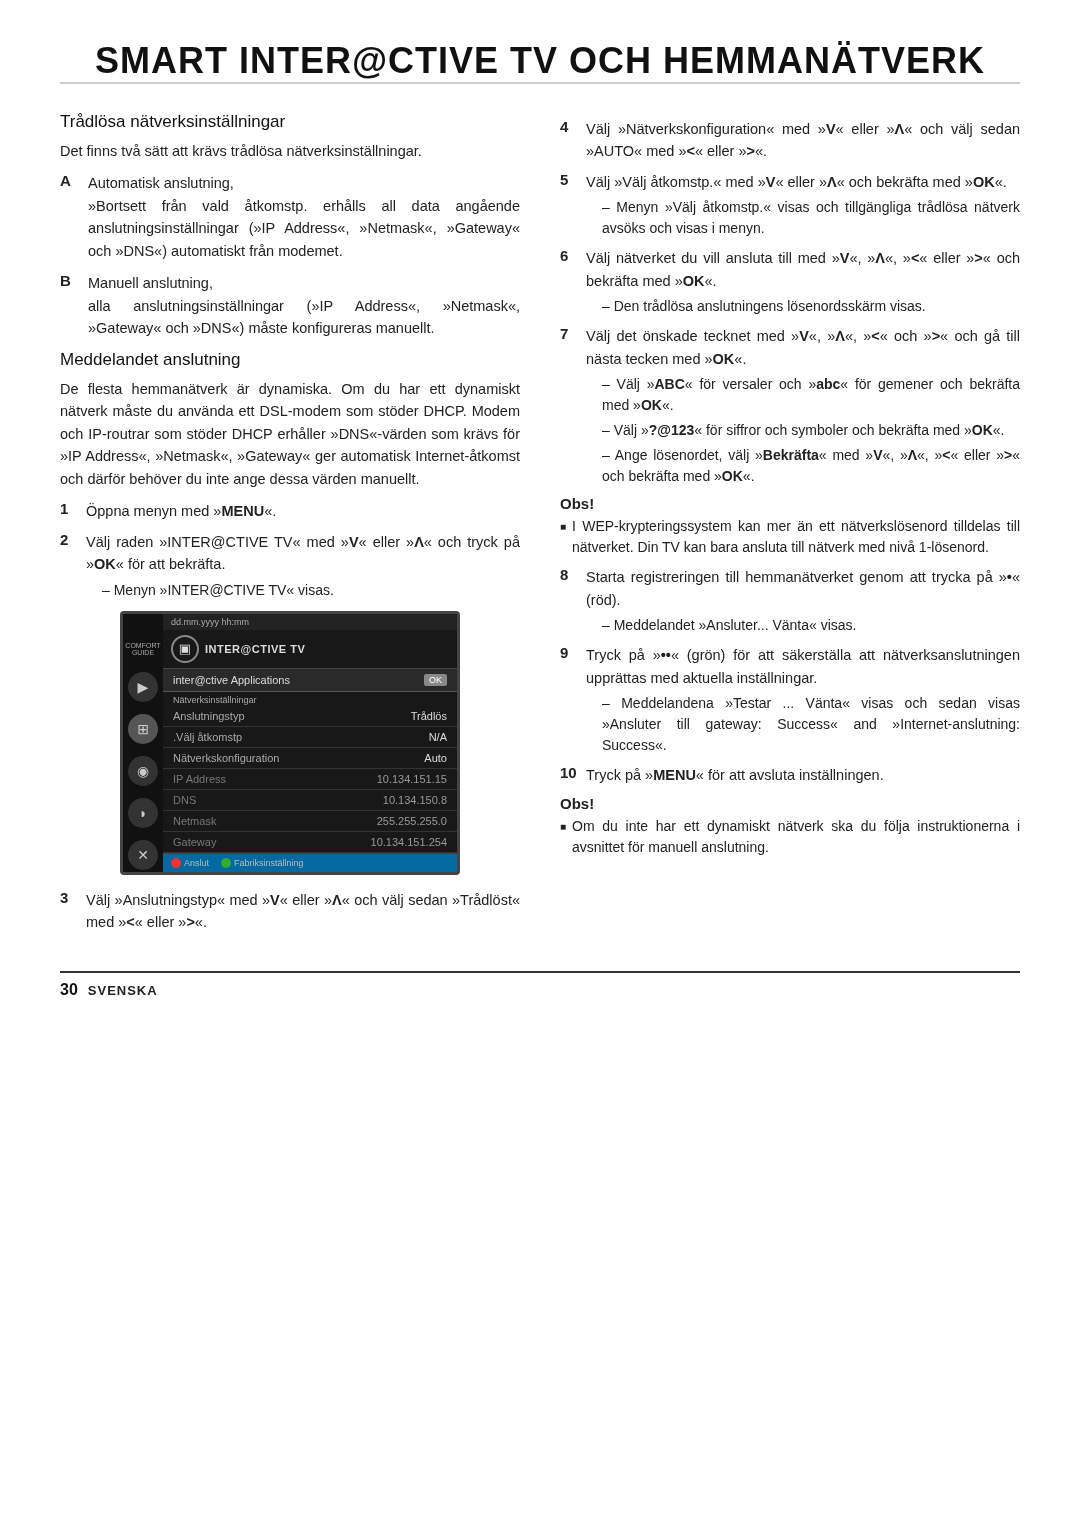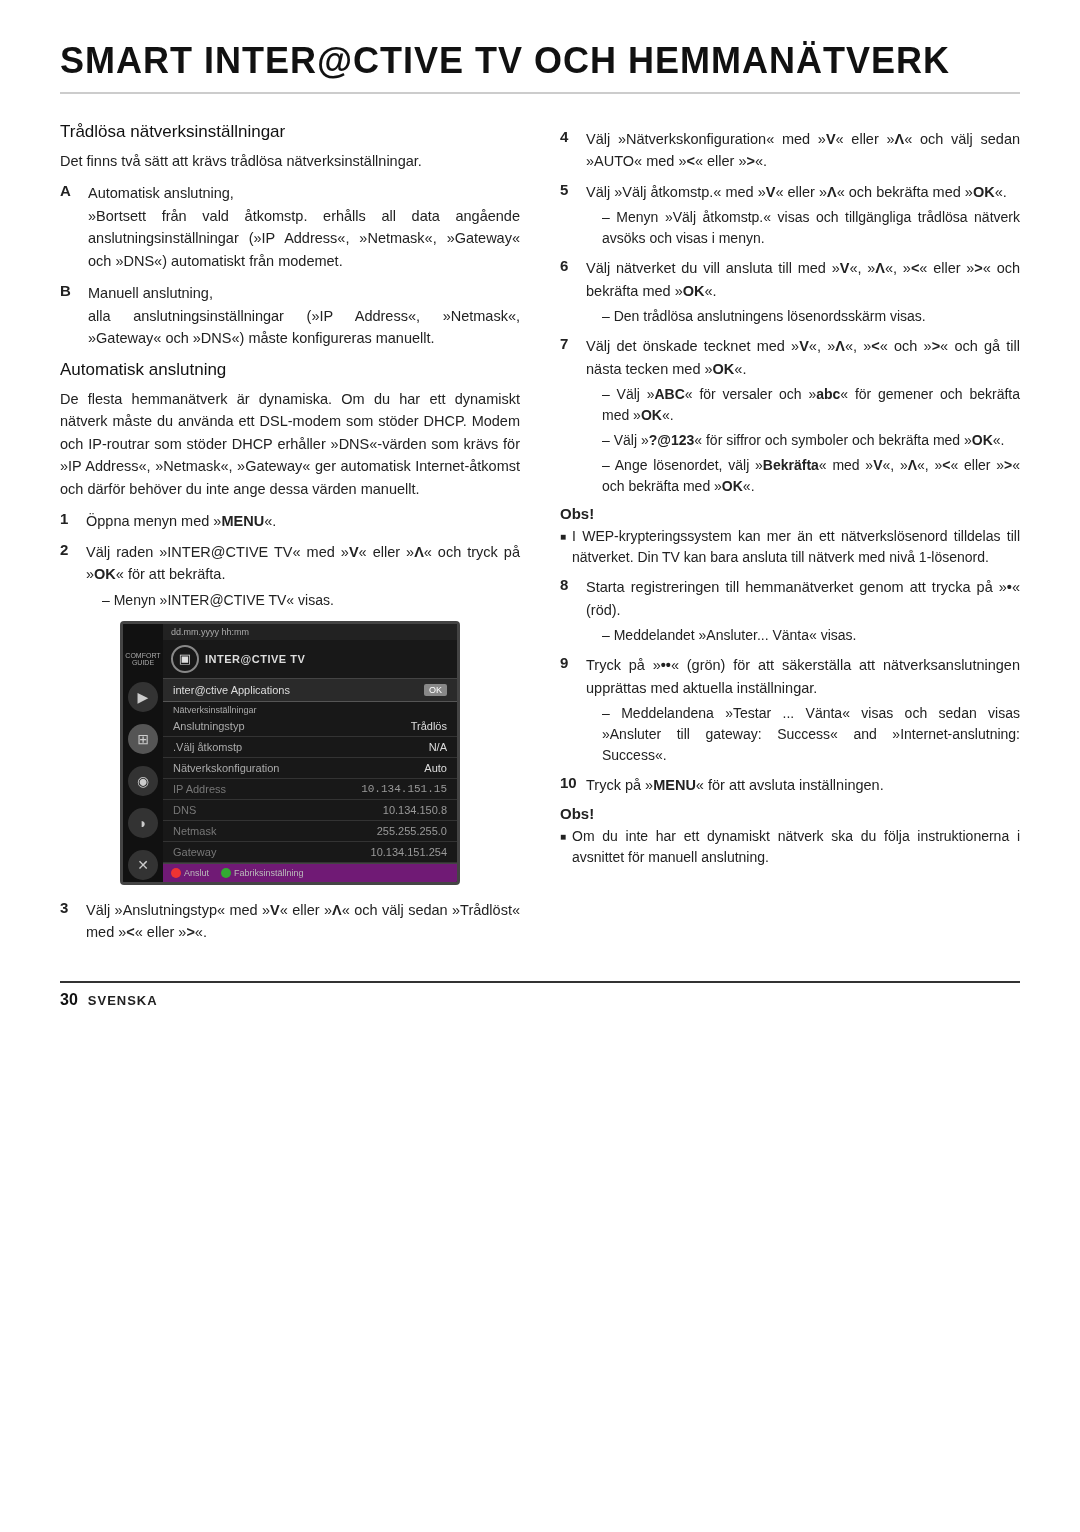"SMART INTER@CTIVE TV OCH HEMMANÄTVERK" .page-title { padding-bottom: 10px -> none; text-align: none -> center }
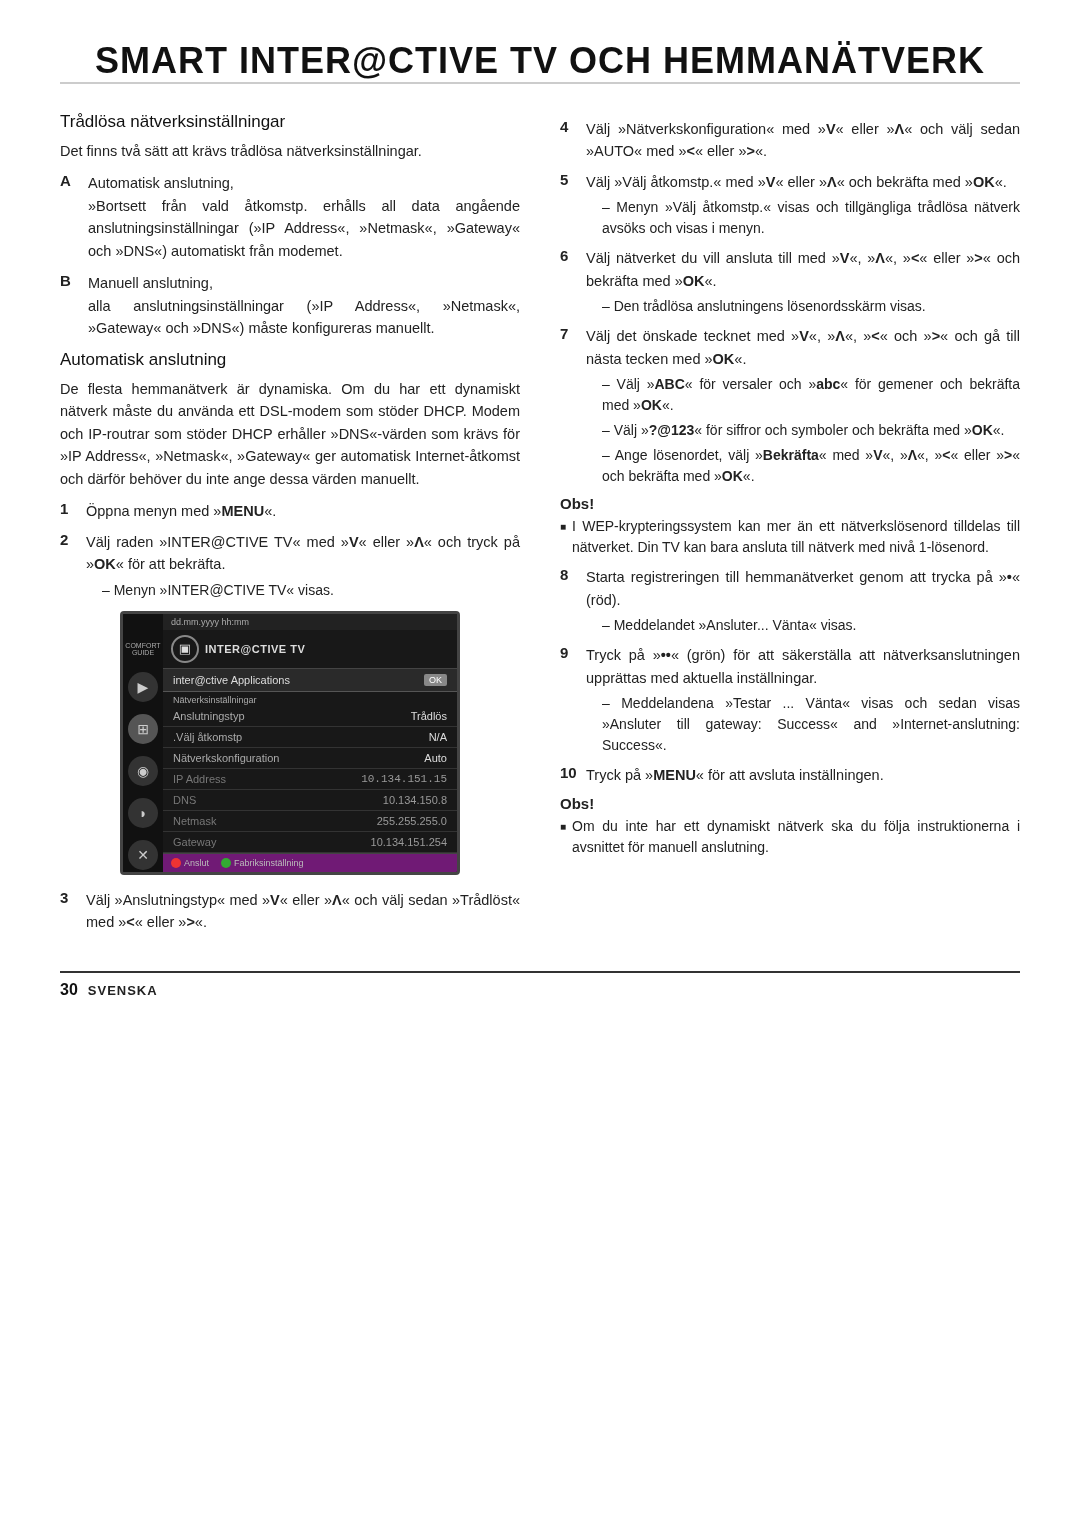"Automatisk anslutning" h2 { text: Automatisk -> Meddelandet }
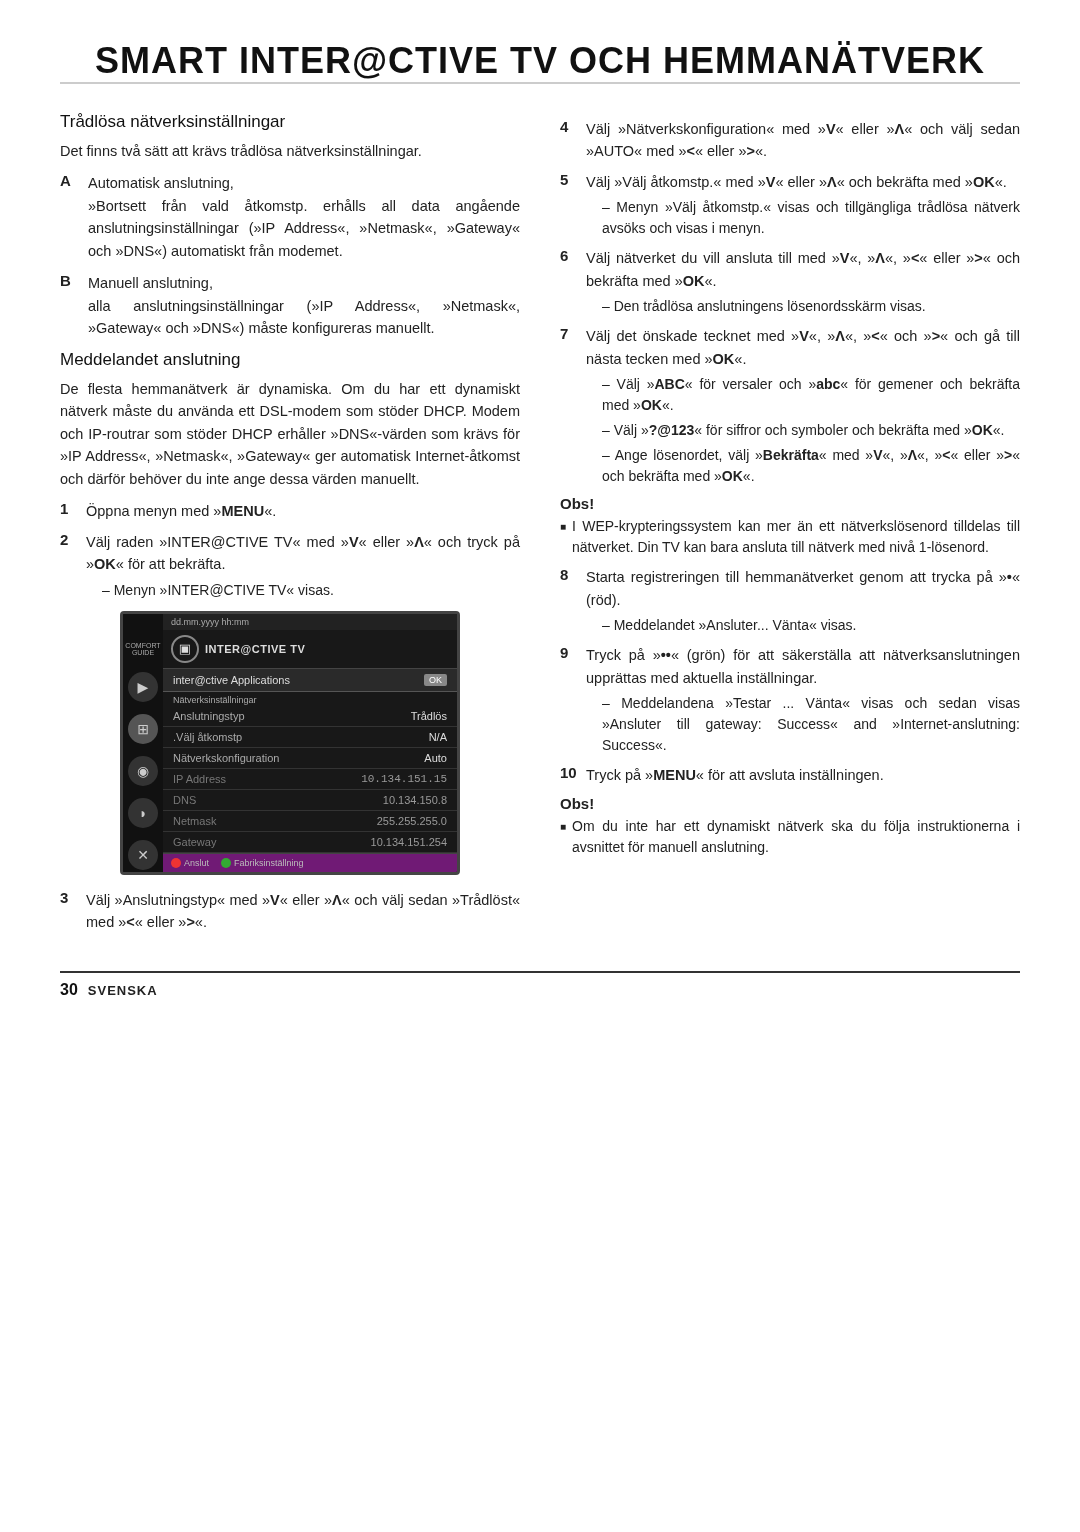"10.134.151.15" span.tv-data-val { font-family: Liberation Mono, monospace -> none }
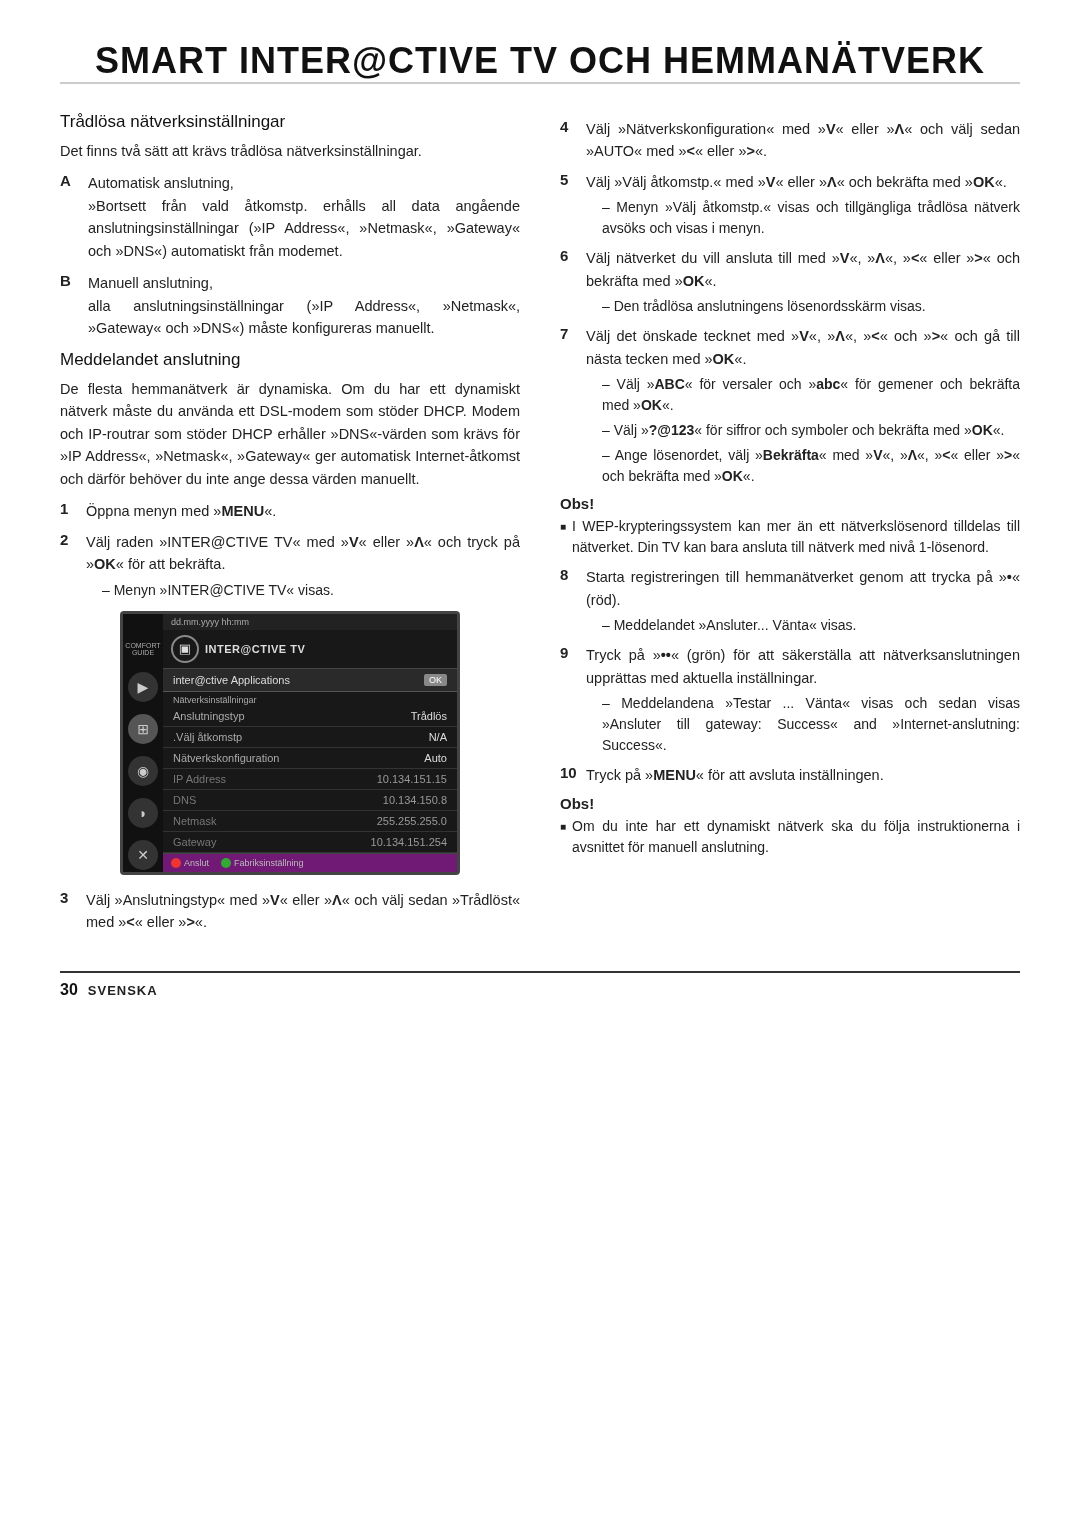"Anslut" .tv-bottom-bar { background: #701a75 -> #0369a1 }
